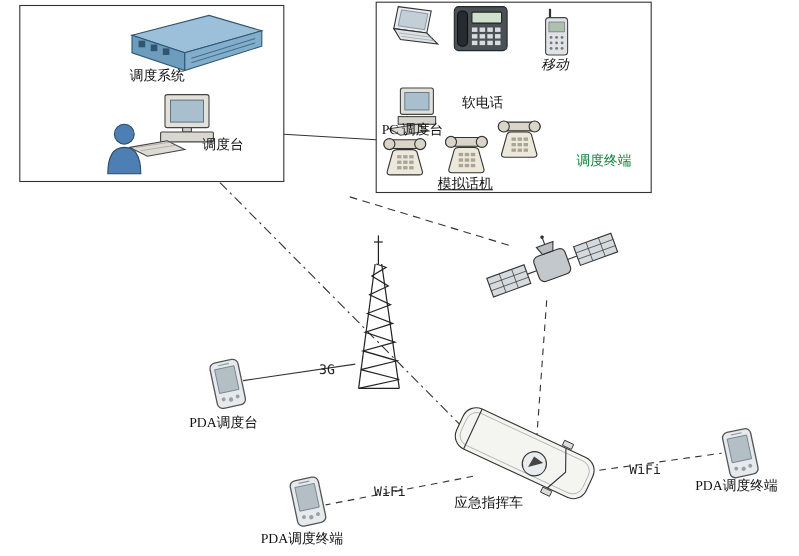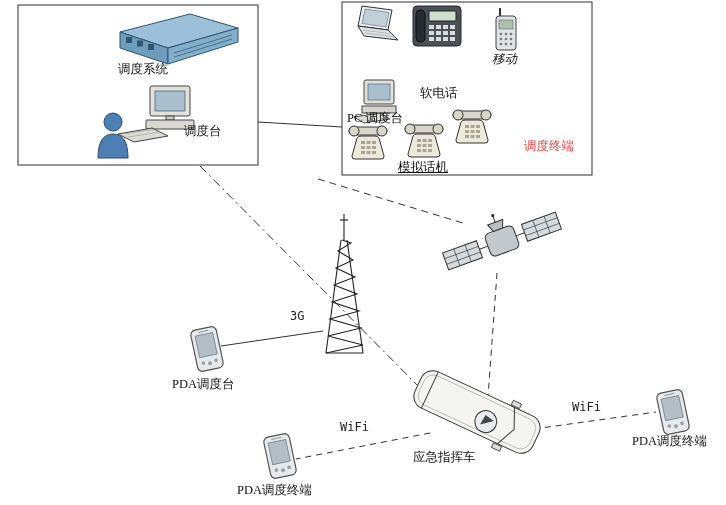"调度终端" .lbl.red { color: #ef4444 -> #15803d }
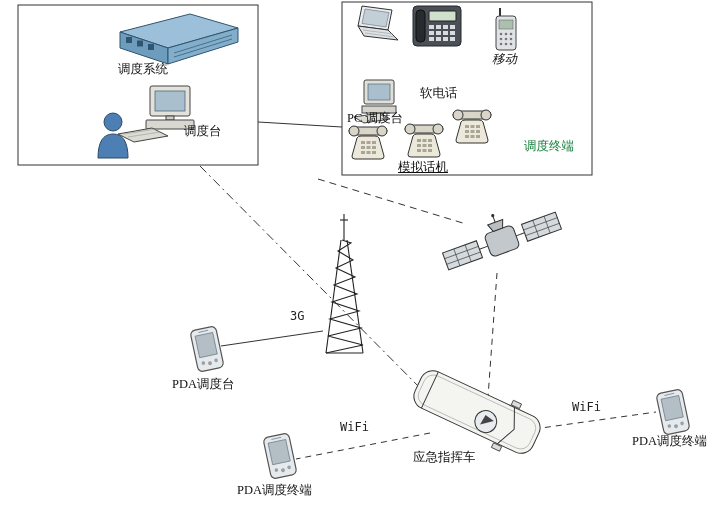"3G" .lbl.mono { margin-top: none -> 20px }
